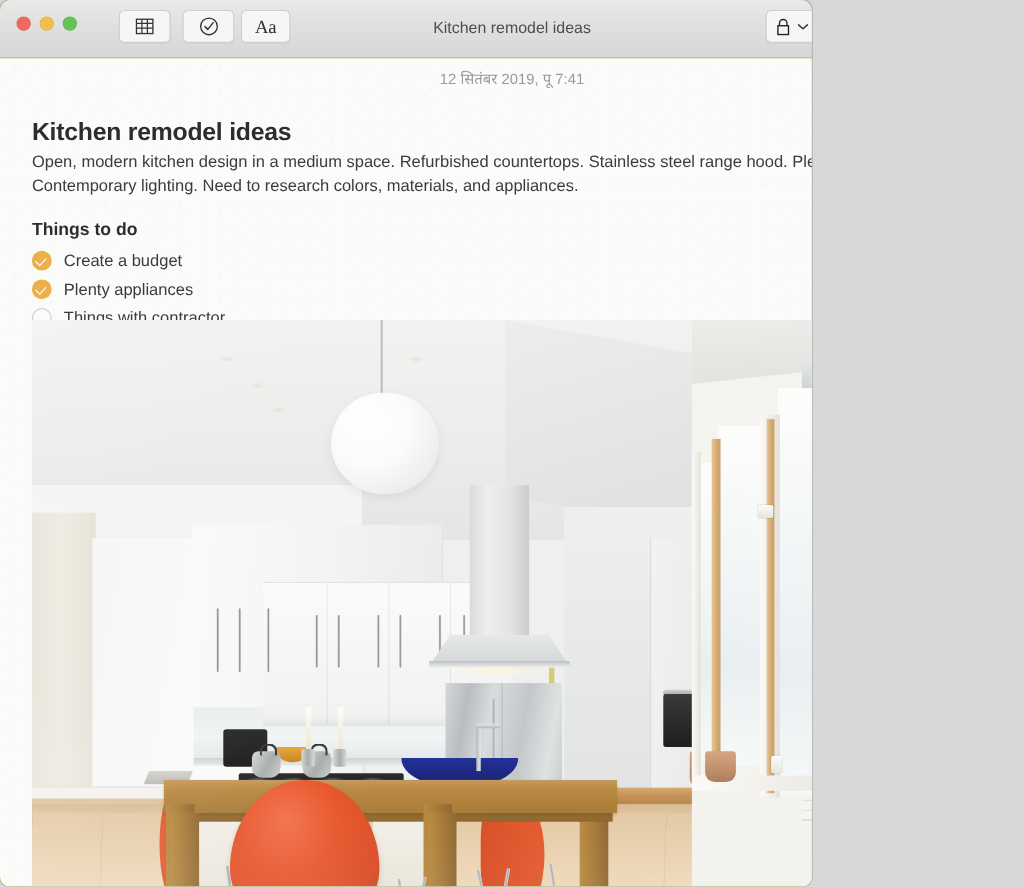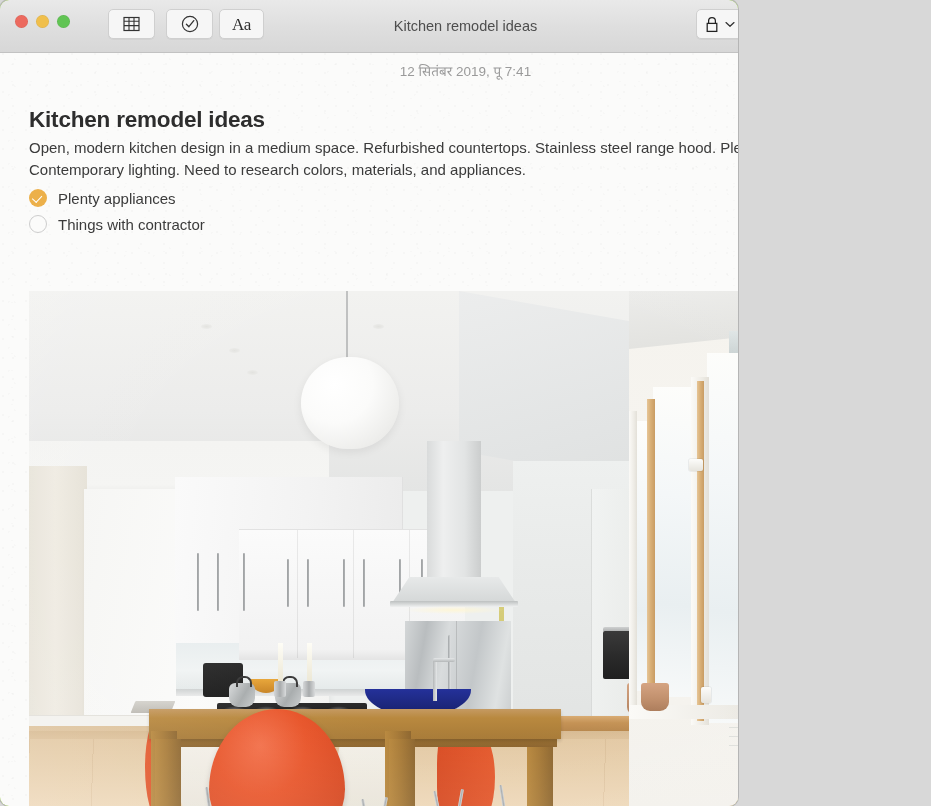"Things to do" h2.todo-head { html: none -> <h2>Things to do</h2> }
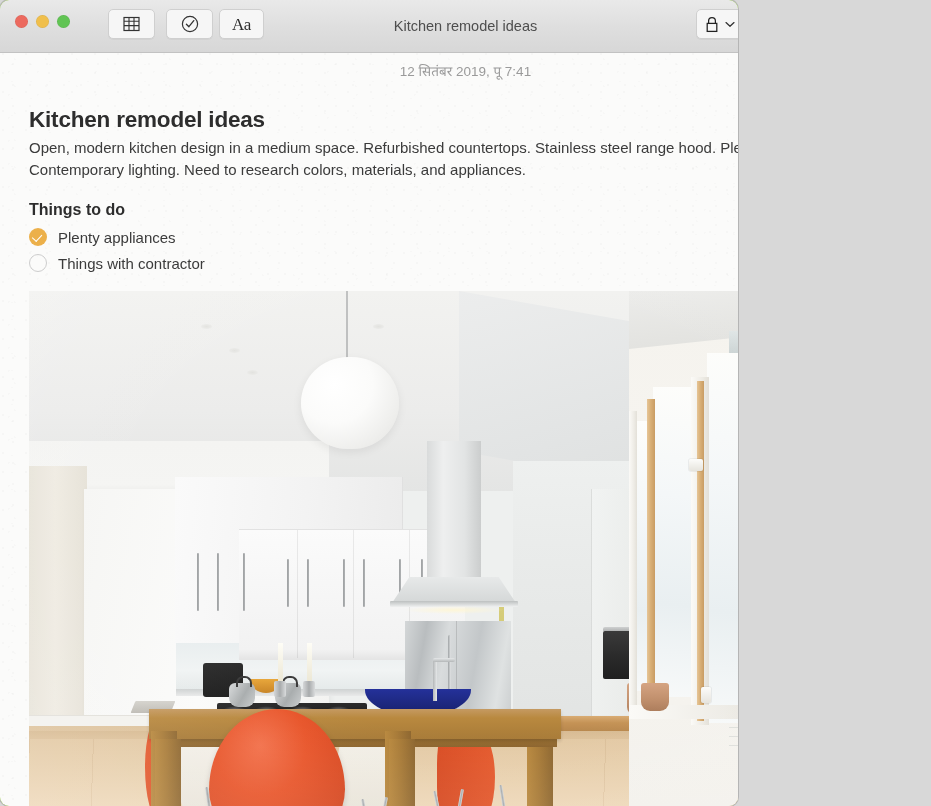"Create a budget" li.todo-item { html: none -> <li> <span></span> <span>Create a budget</span> </li> }
